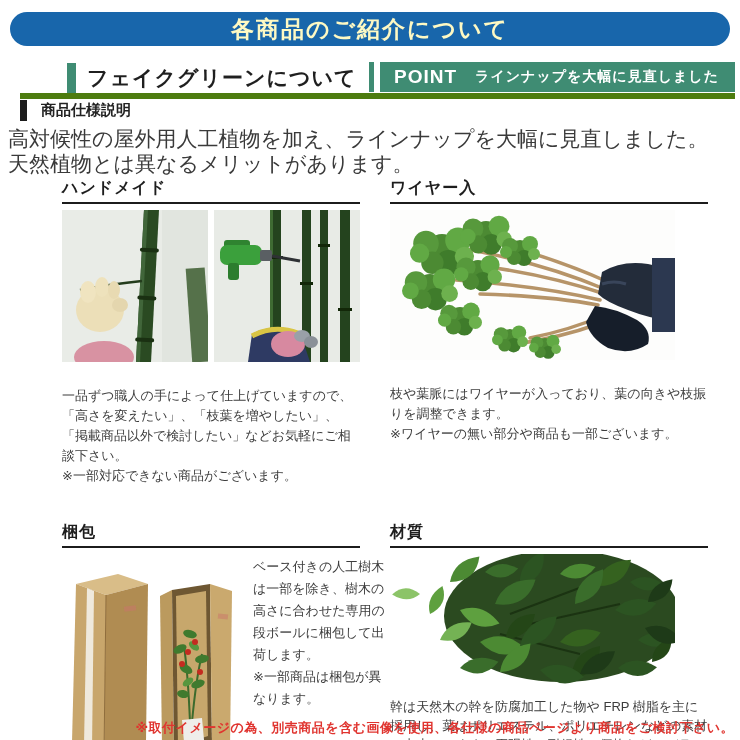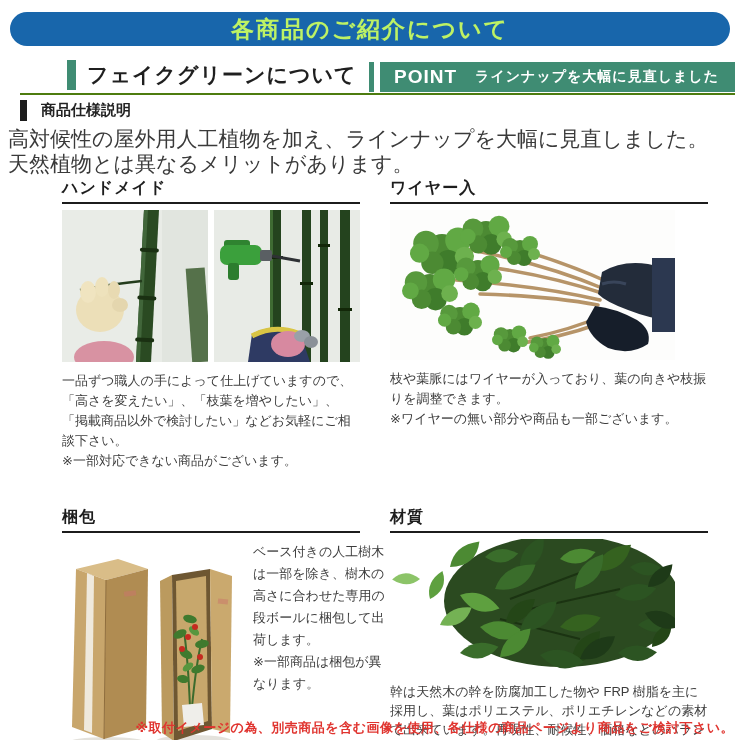"各商品のご紹介について" .header-bar .title { color: #bef264 -> #fef9c3 }
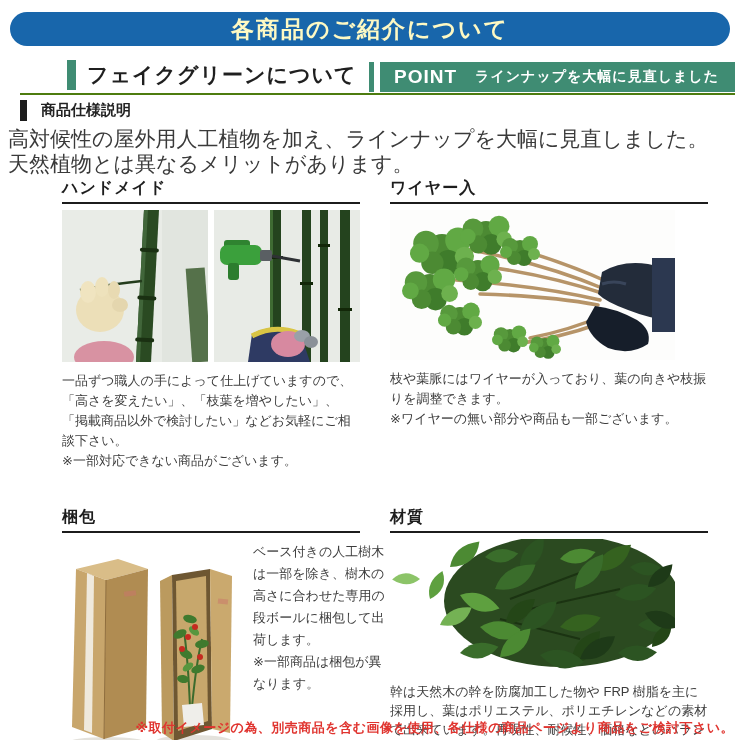"フェイクグリーンについて" .section-head { align-items: flex-start -> flex-end; border-bottom: 2px solid #4d7c0f -> 6px solid #4d7c0f }
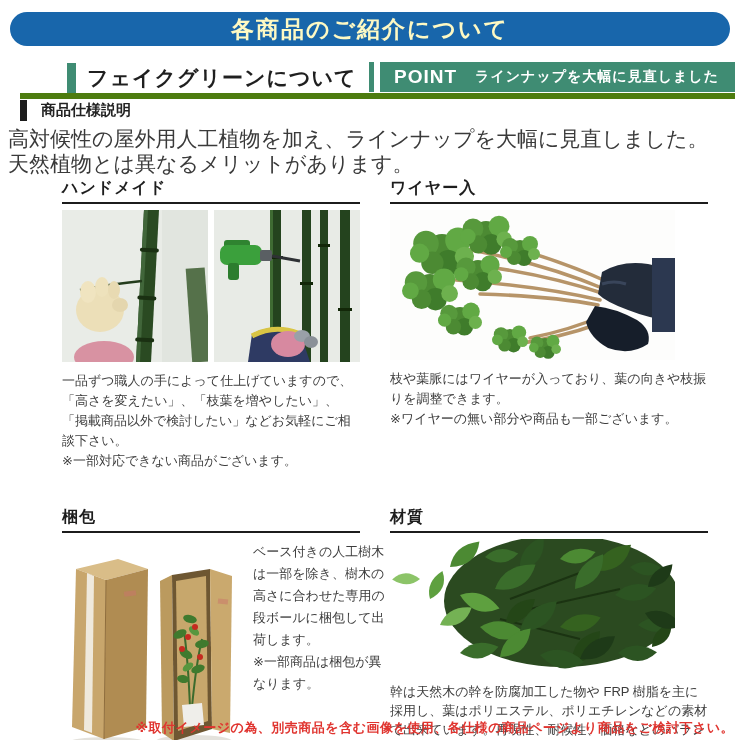"一品ずつ職人の手によって仕上げていますので、「高さを変えたい」、「枝葉を増やした" .desc { margin: 9px 0 0 -> 24px 0 0 }
